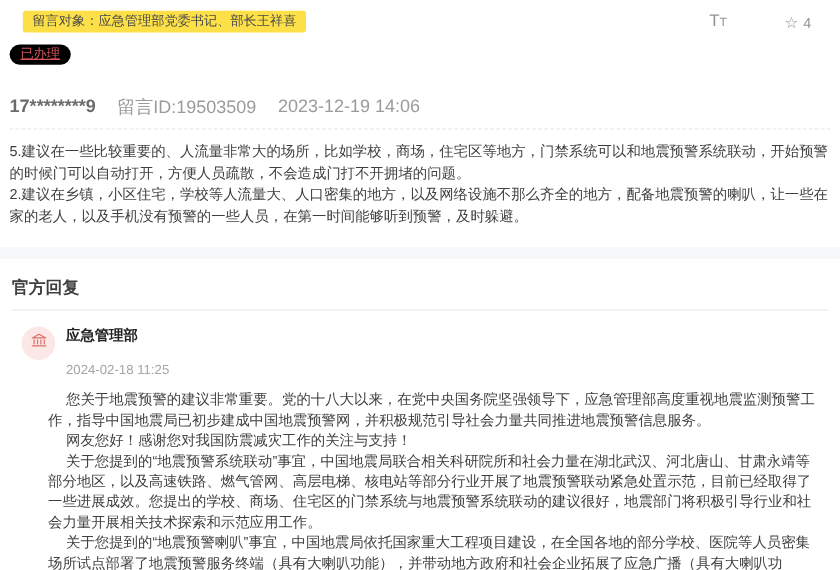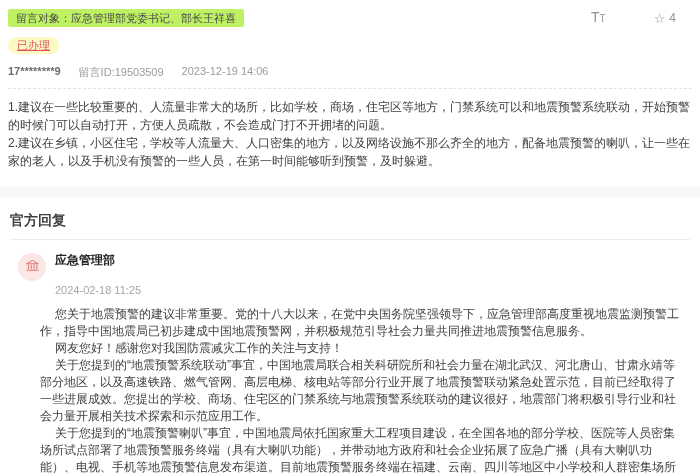"留言对象：应急管理部党委书记、部长王祥喜" .target-badge { background: #bef264 -> #fde047; margin-left: none -> 11px }
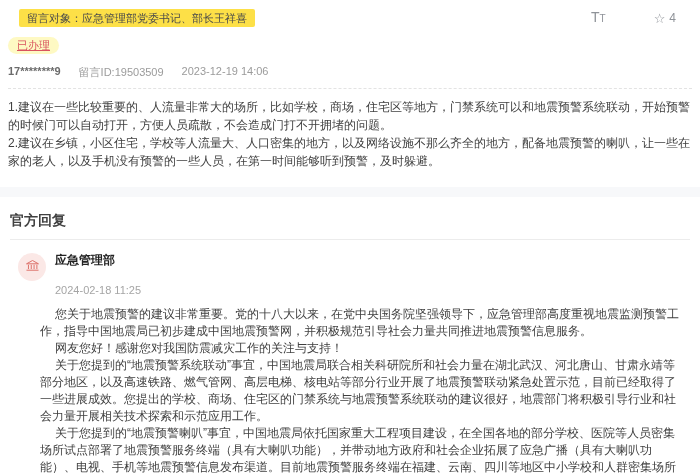"已办理" .status-pill { background: #fef9c3 -> #000000 }
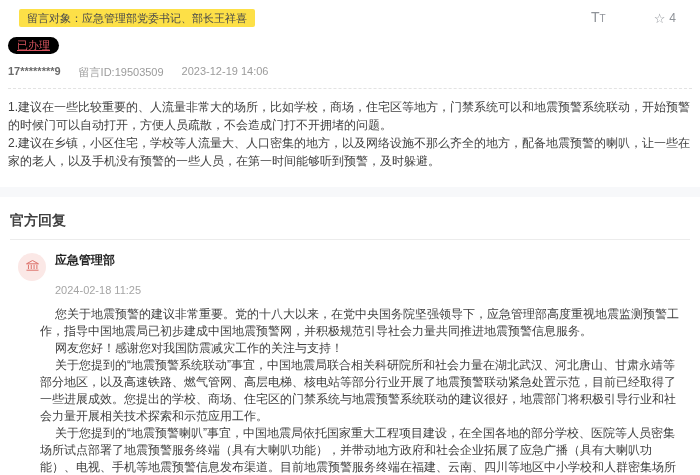"17********9" .meta-row { font-size: 11px -> 15px; margin-top: 11px -> 26px }
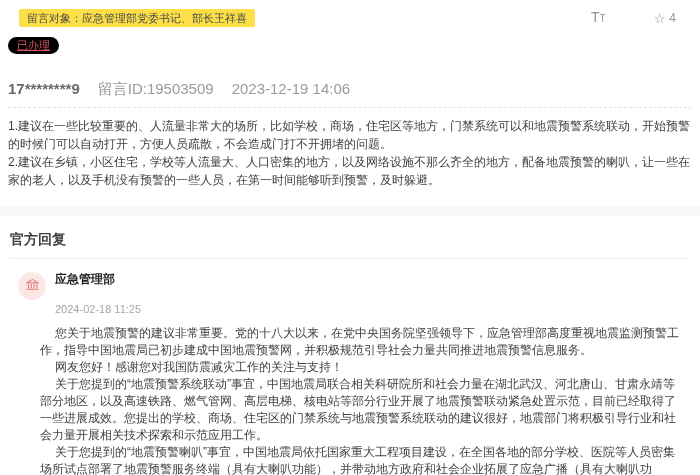"1.建议在一些比较重要的、人流量非常大的场所，比如学校，商场，住宅区等地方，门禁" p { text: 1 -> 5 }
